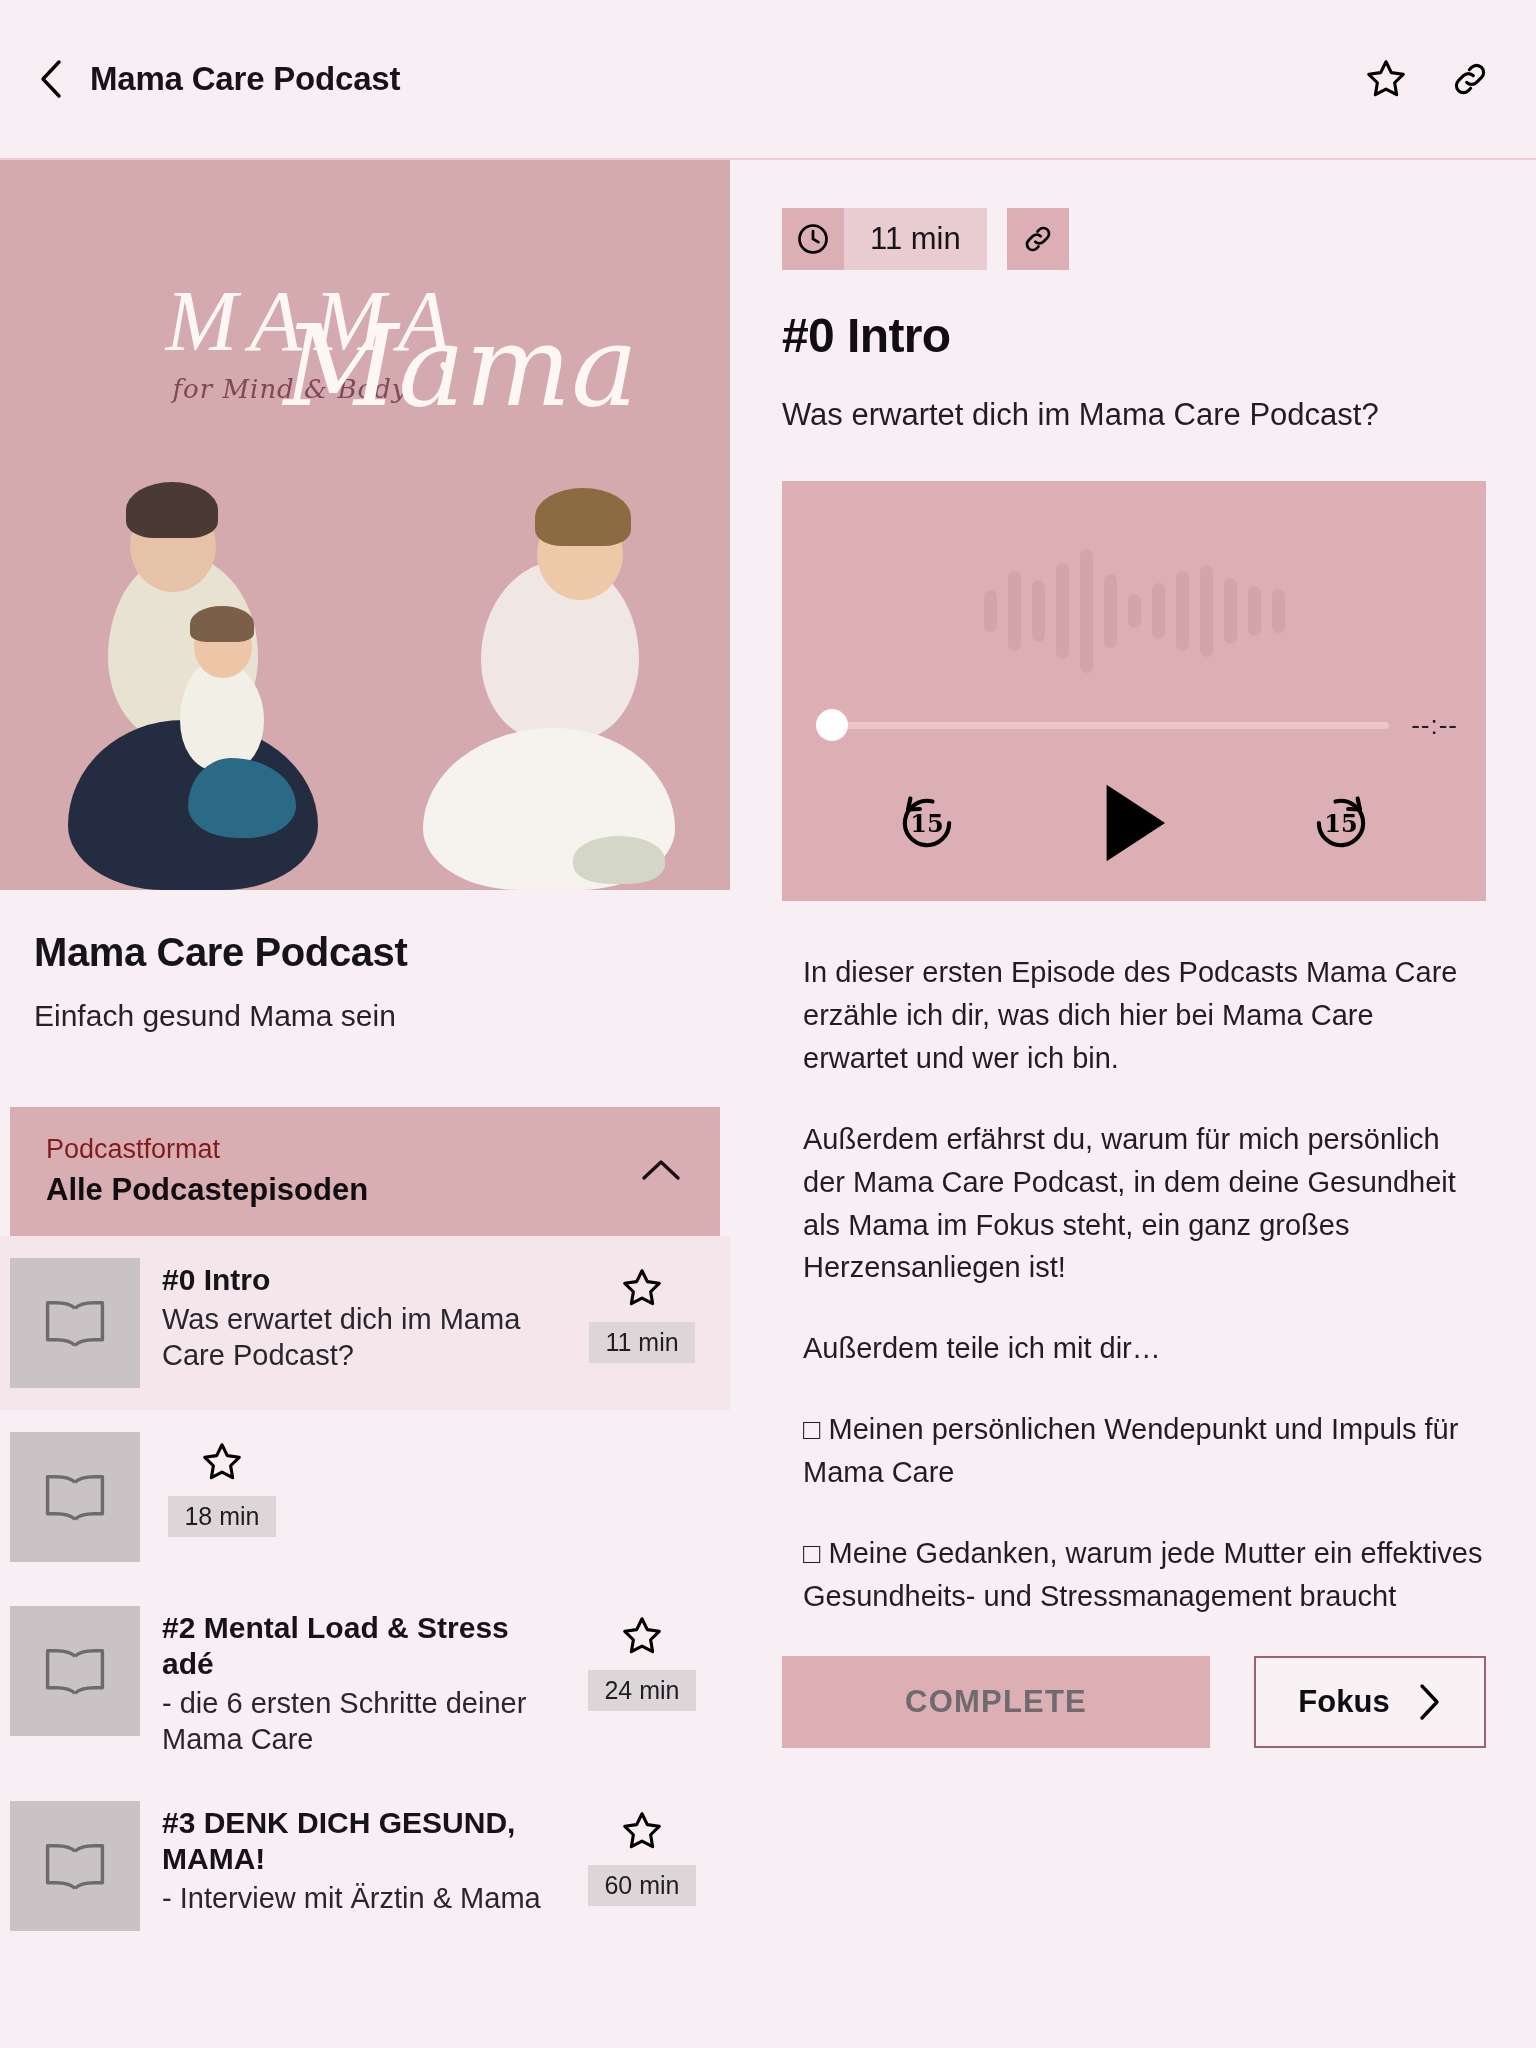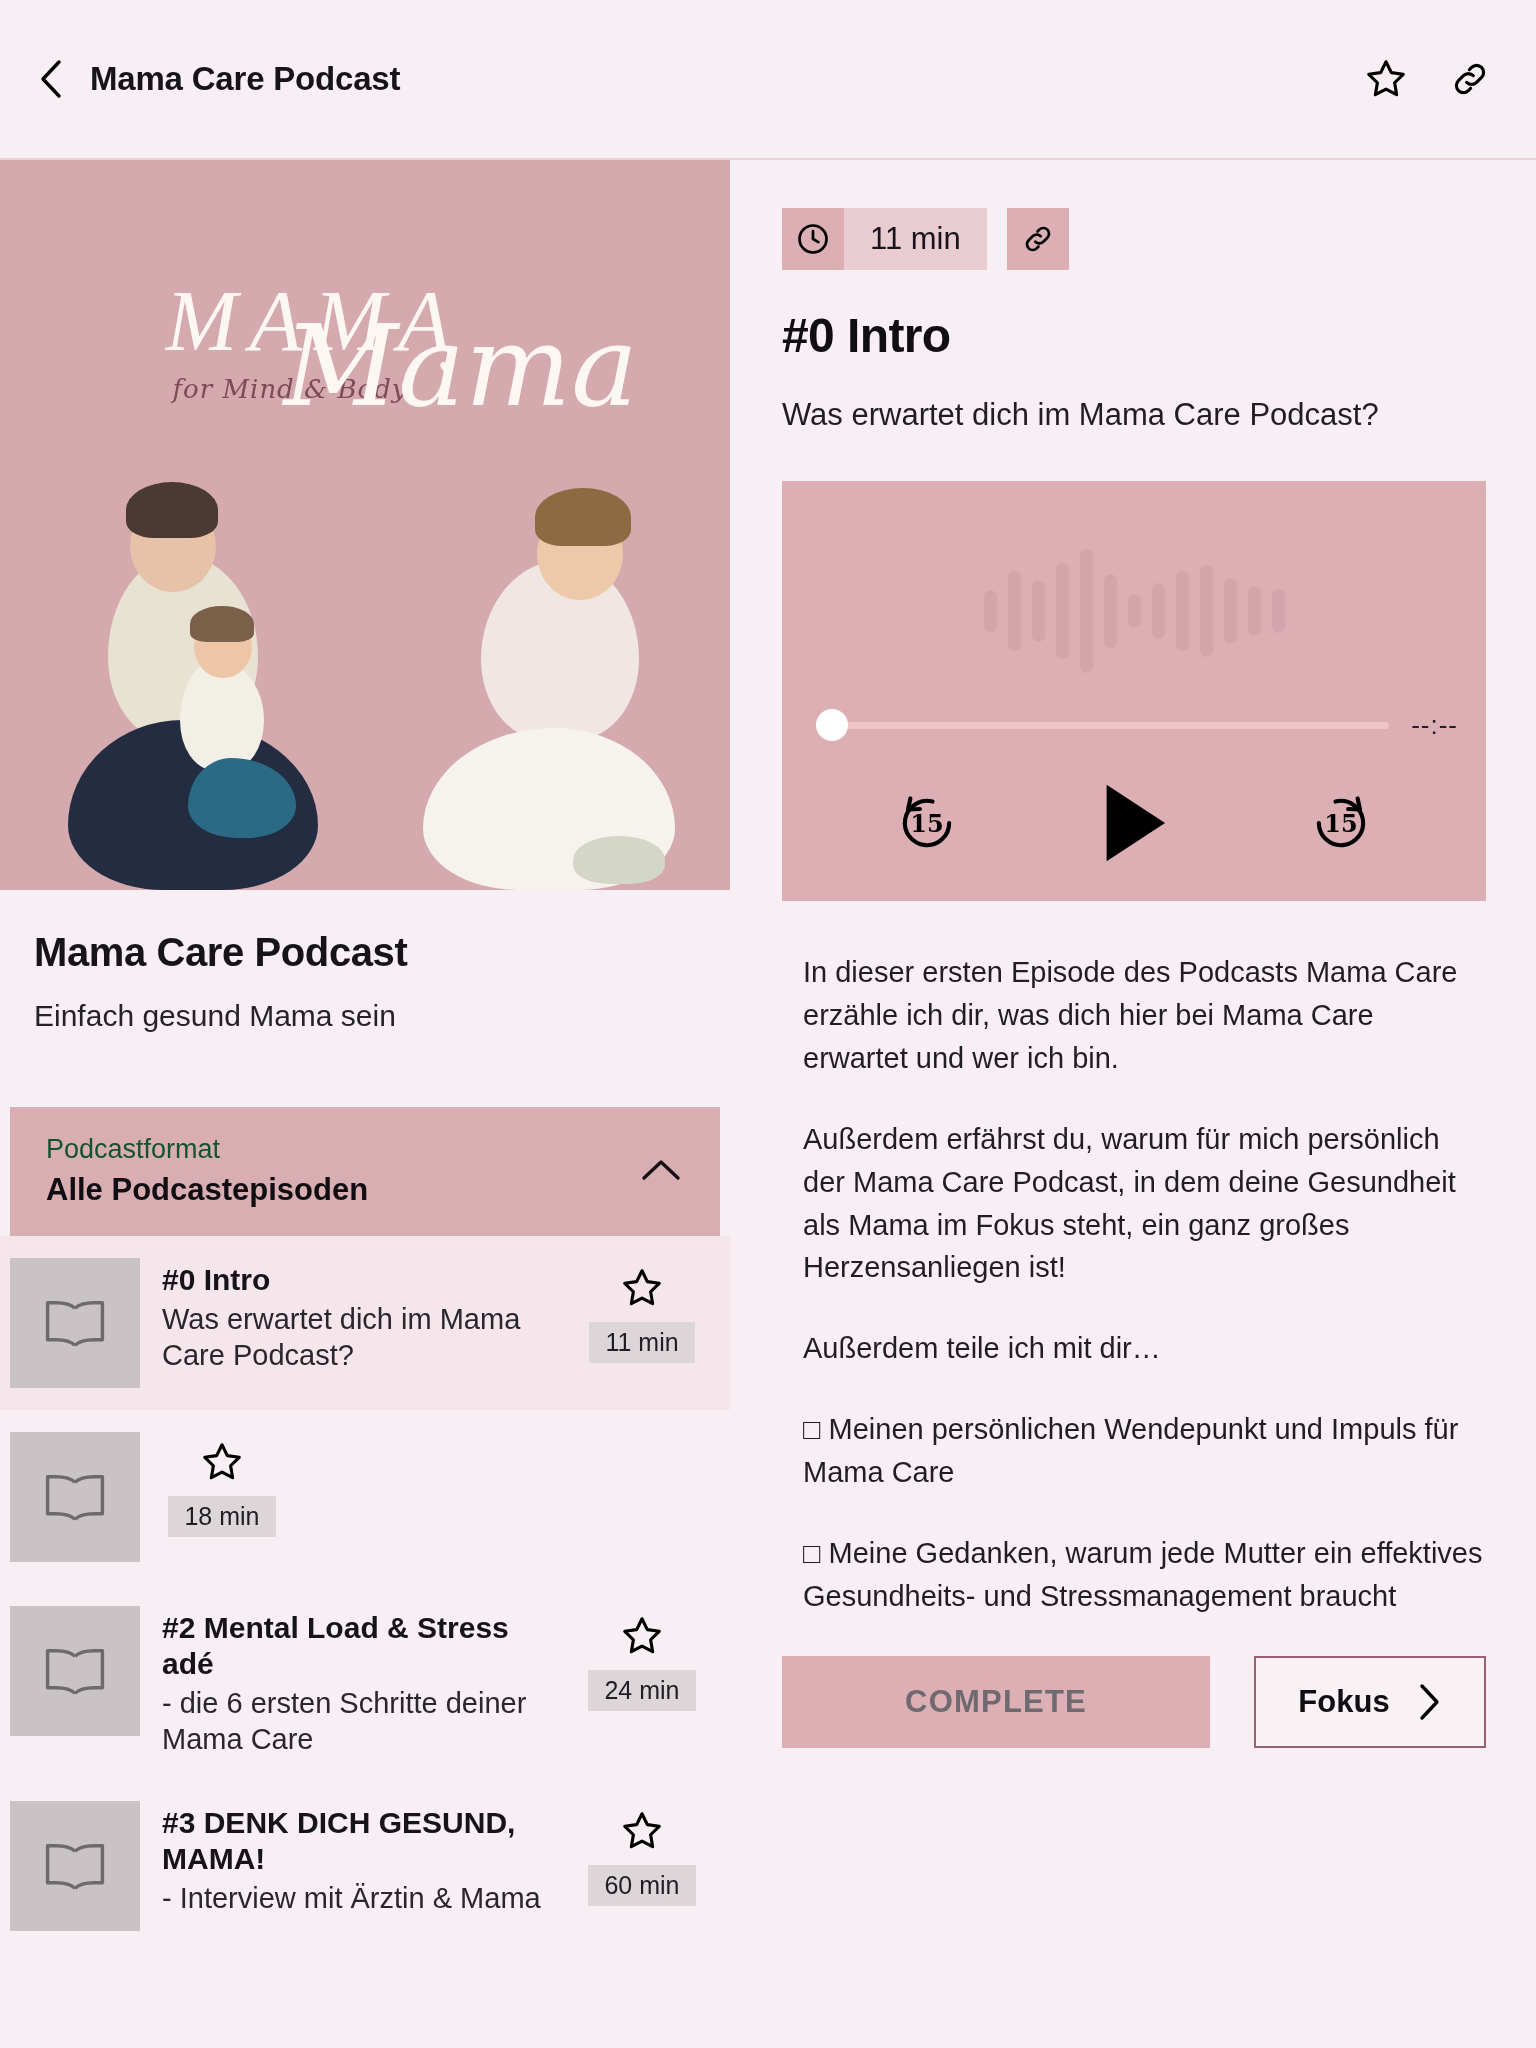"Podcastformat" .format-label { color: #14532d -> #7f1d1d }
